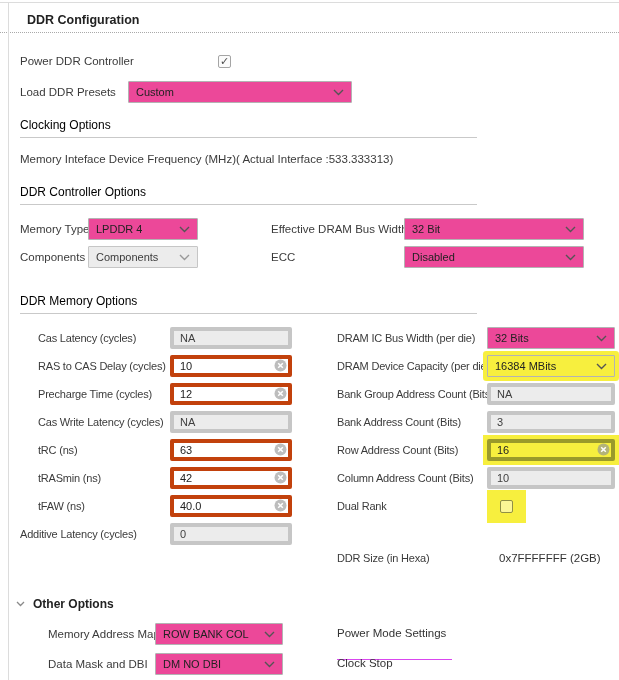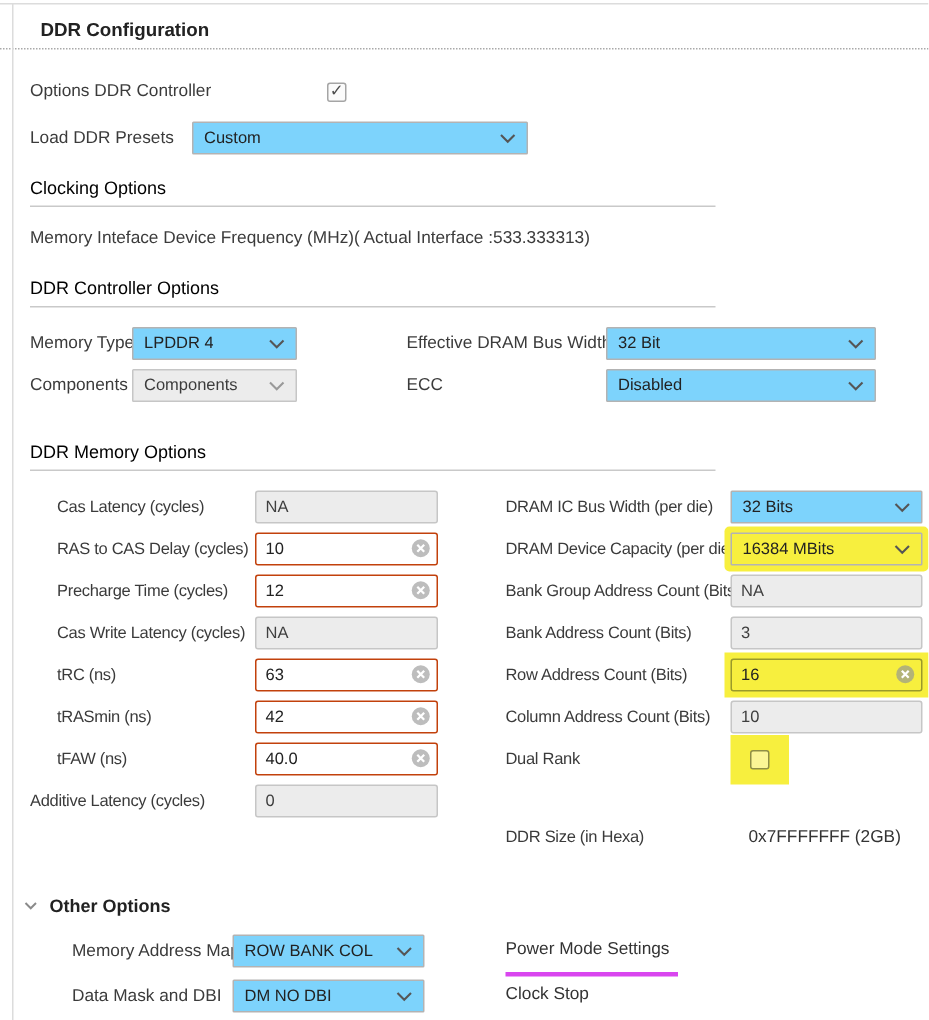"Options DDR Controller" span.lbl { text: Options -> Power }
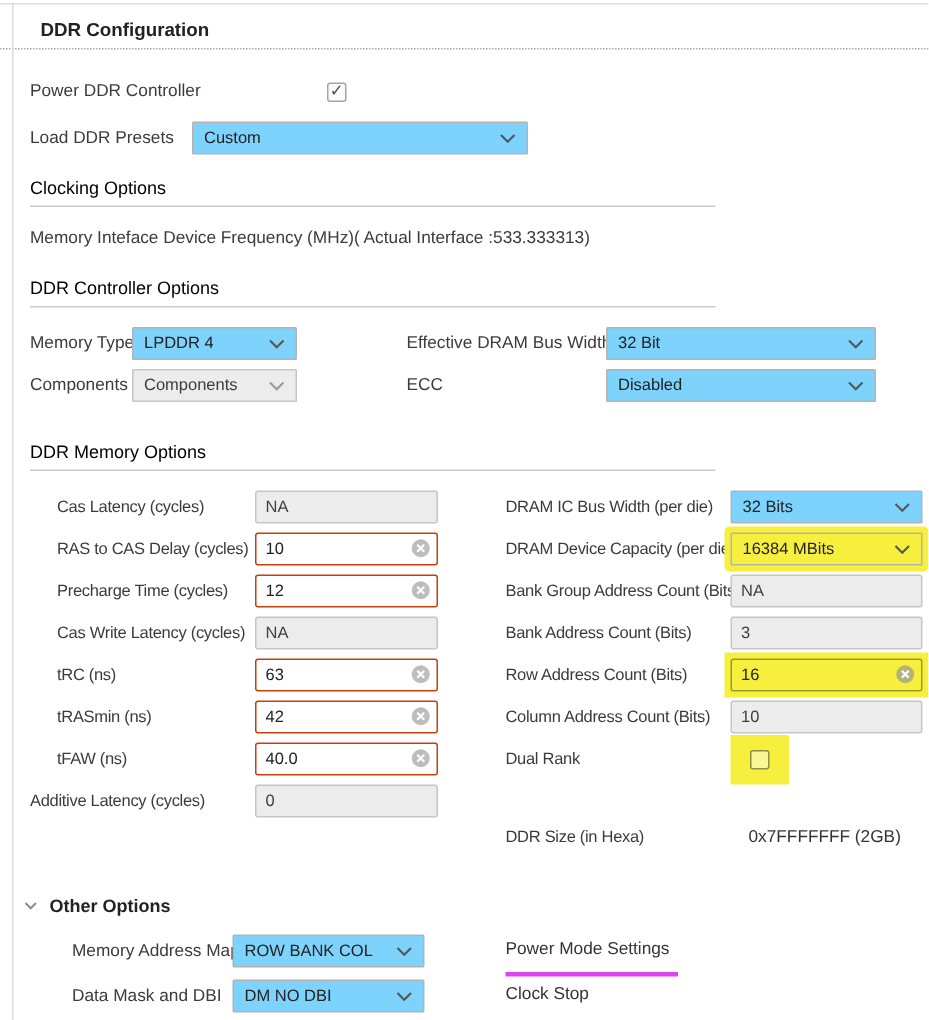"Custom" .select { background: #7dd3fc -> #ec4899 }
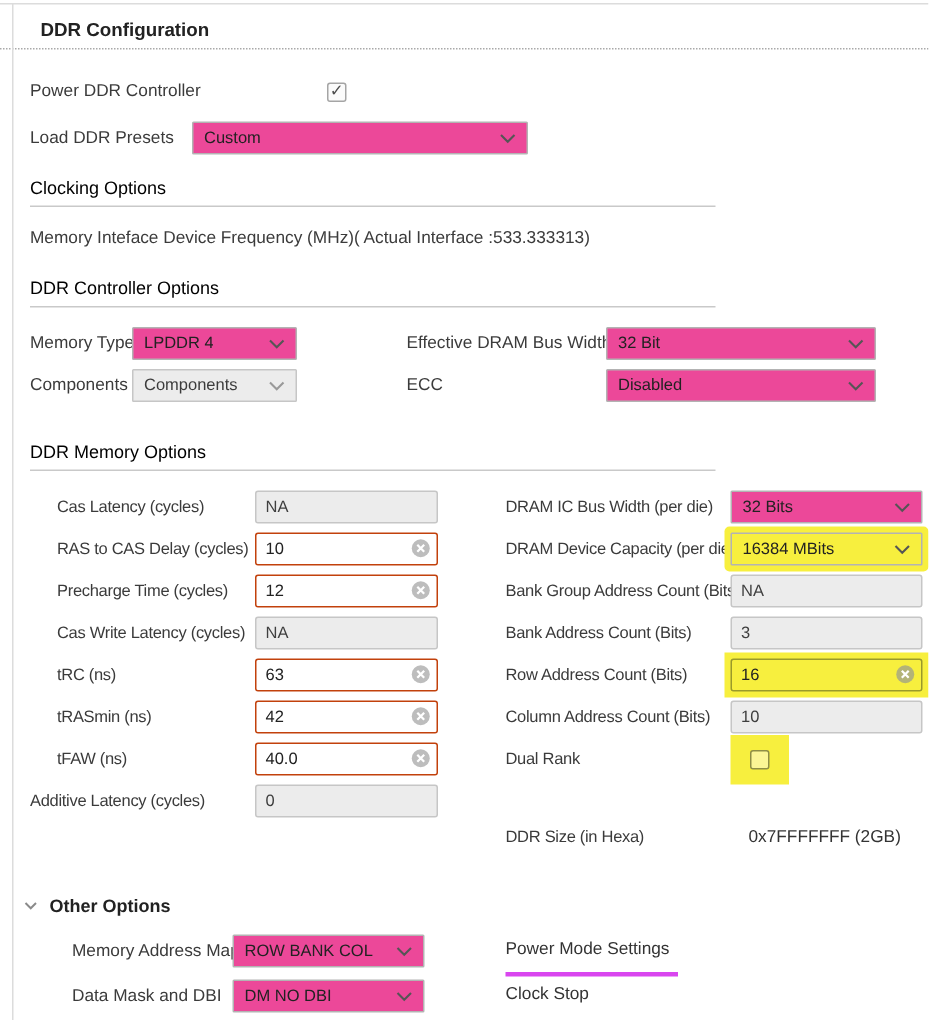"NA" input.txt { border: 1px solid #c2410c -> 4px solid #c2410c }
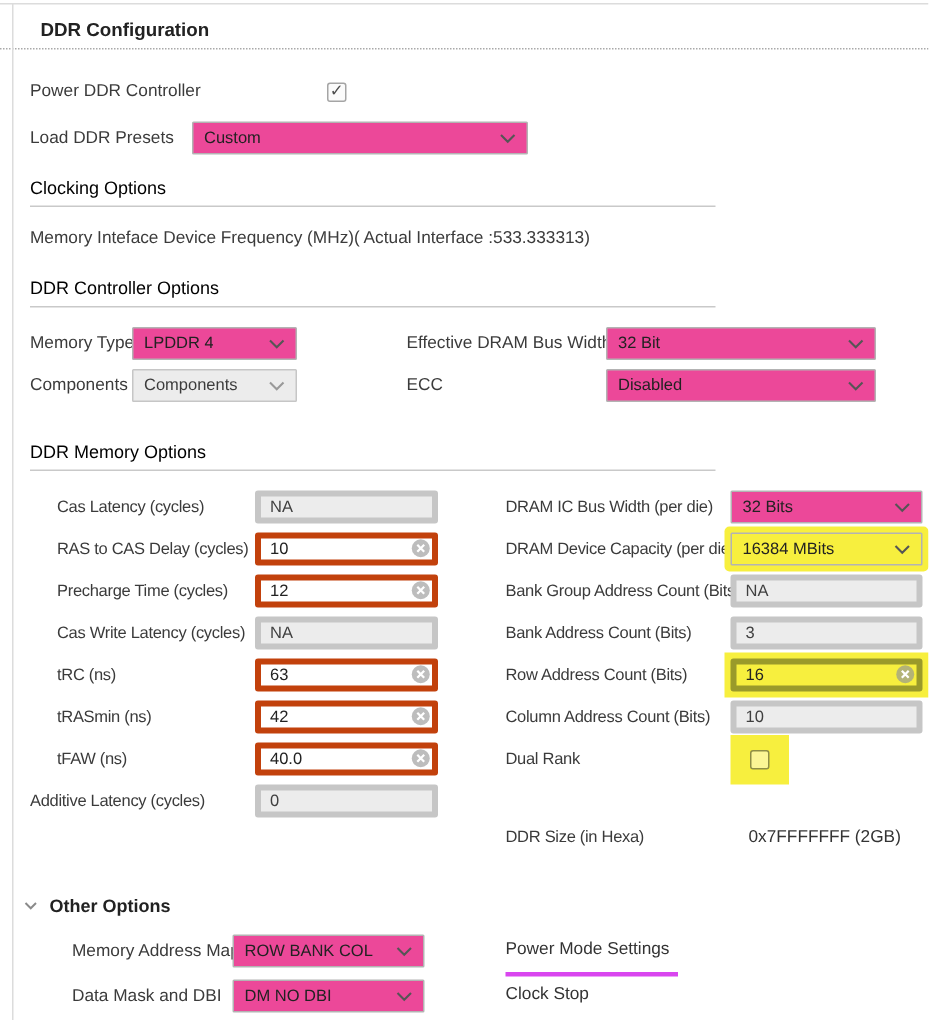"Power Mode Settings" .sub-head.underlined { border-bottom: 3px solid #d946ef -> 1px solid #d946ef; padding-bottom: 9px -> 20px }
